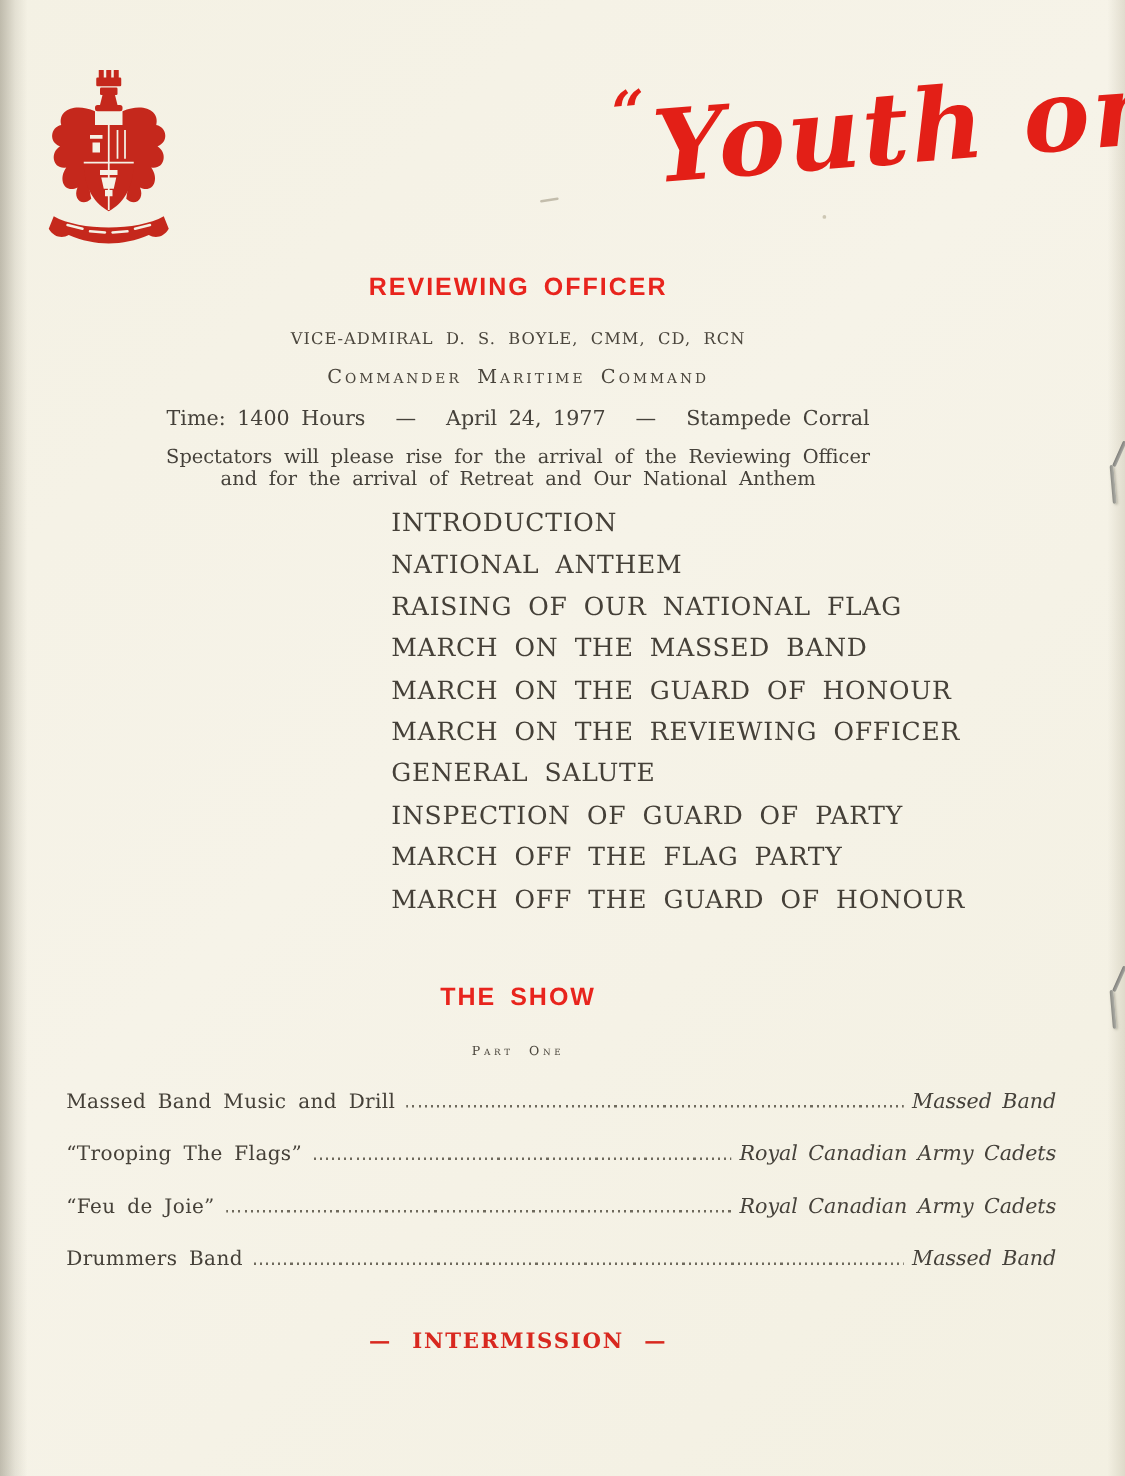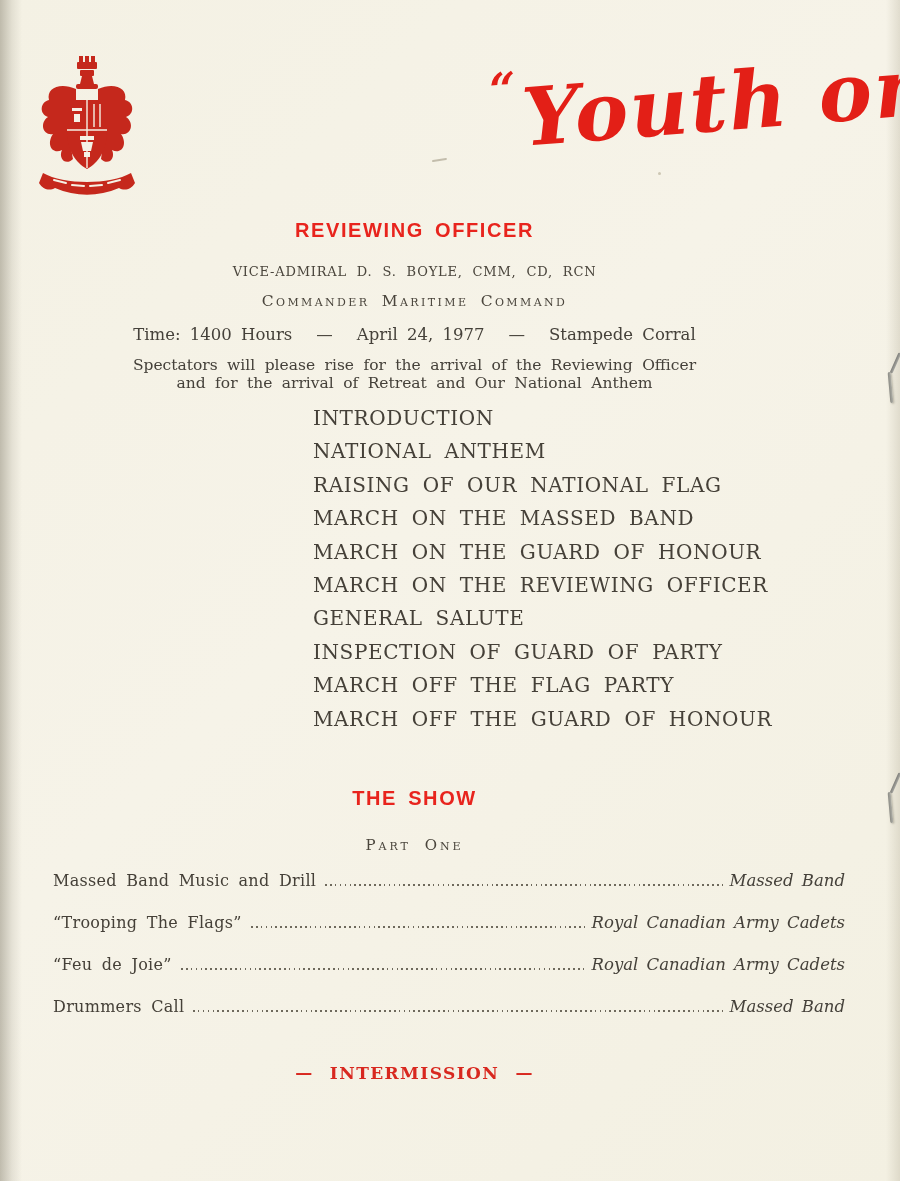"Part One" .part-label { font-size: 15px -> 10px }
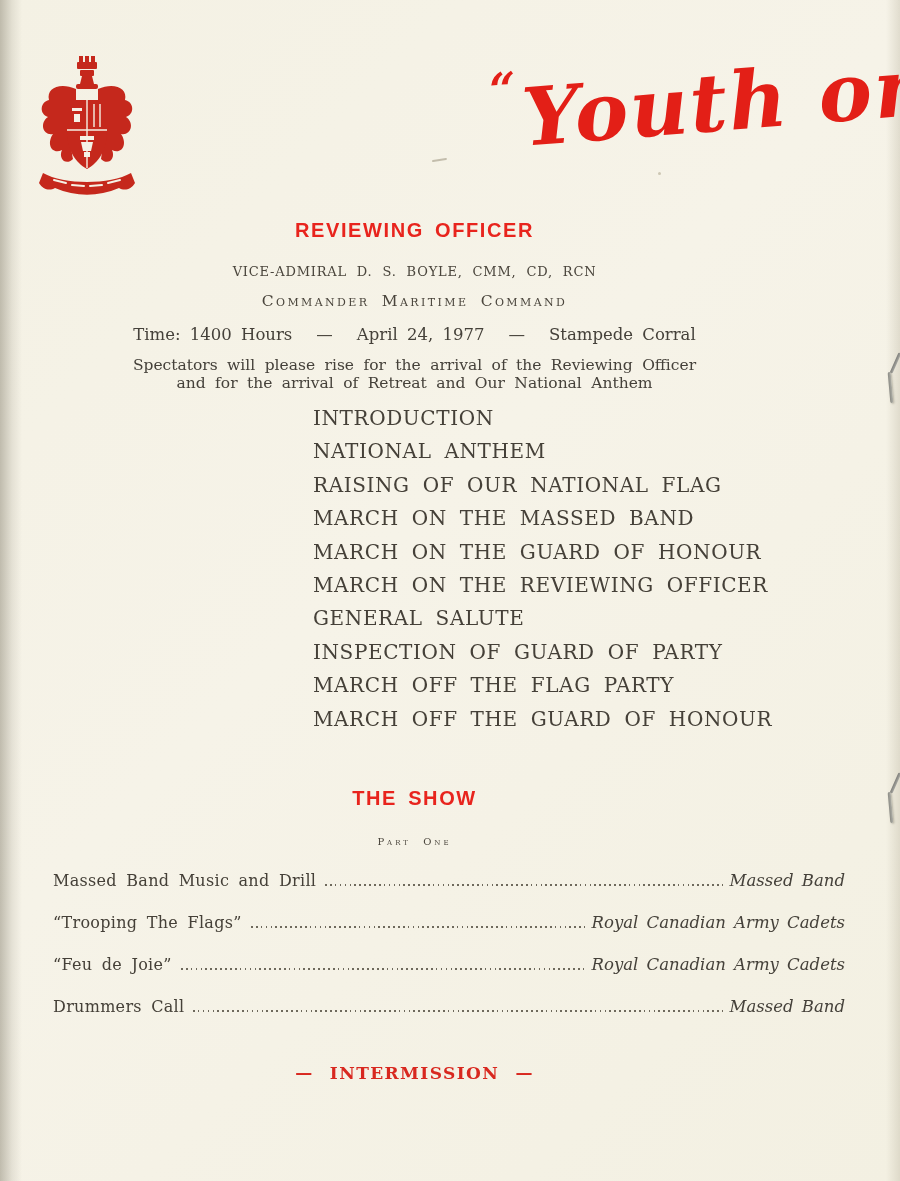"Drummers Call" span.act-title { text: Call -> Band }
